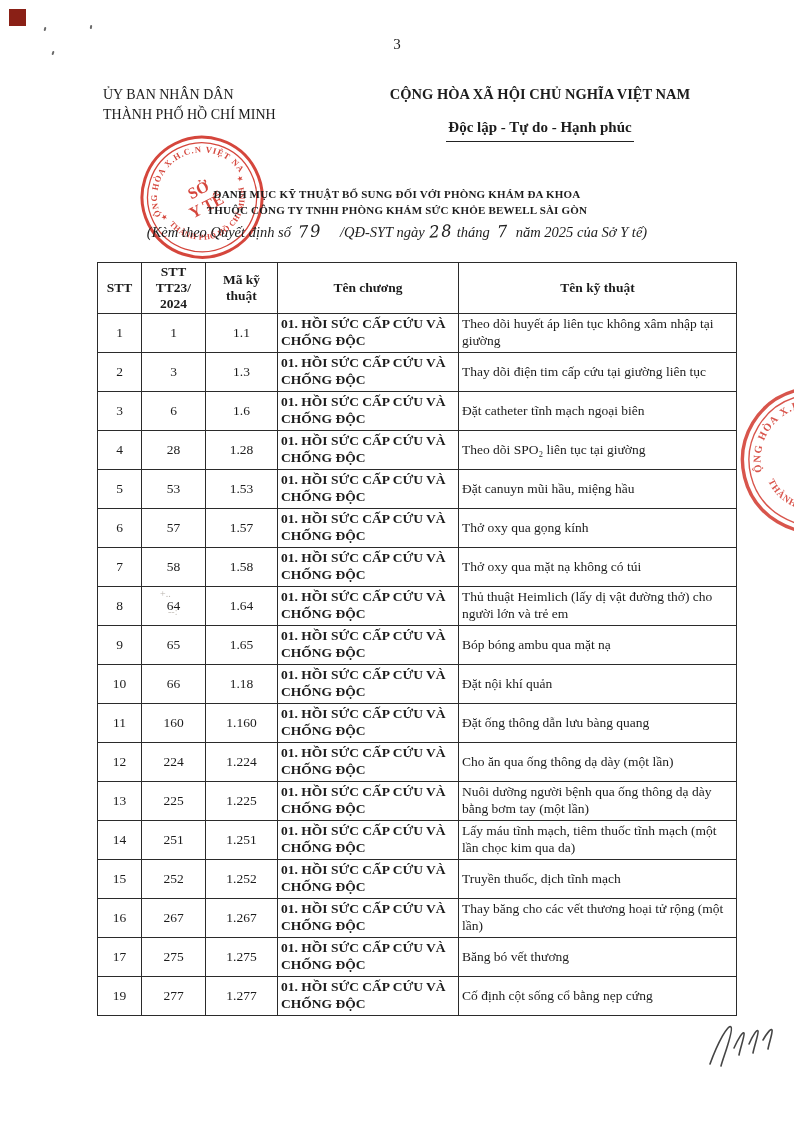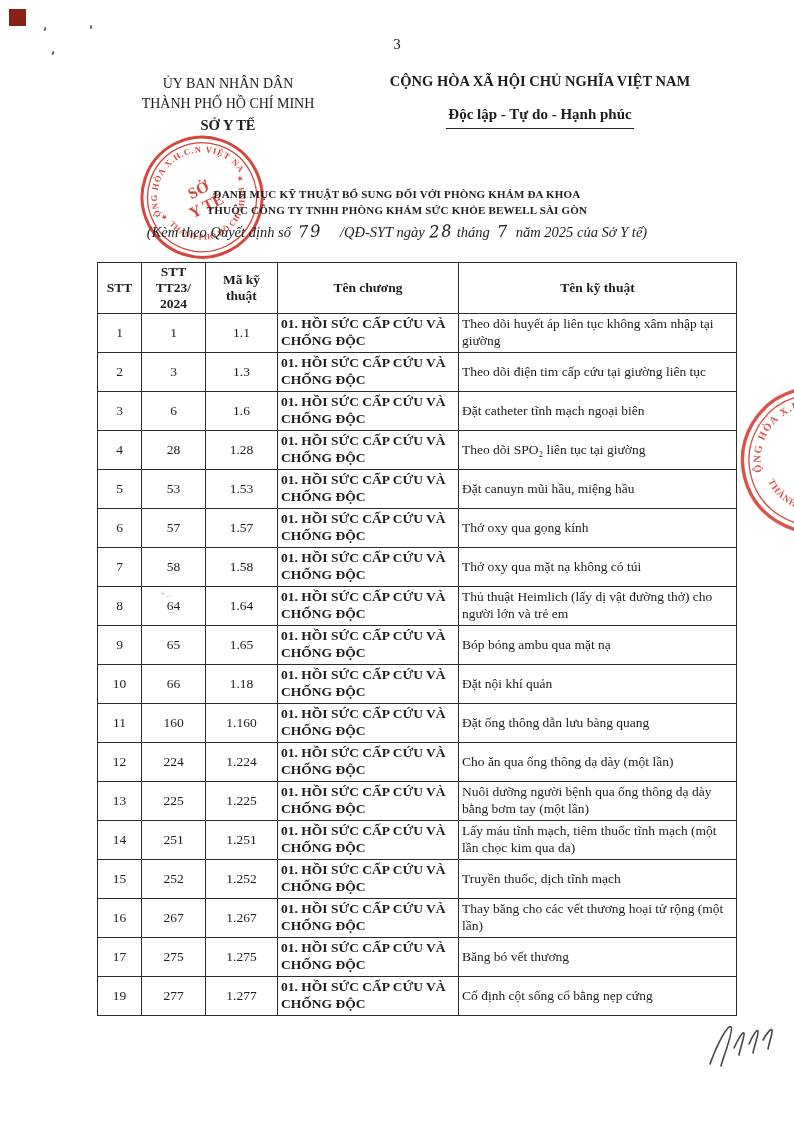"ỦY BAN NHÂN DÂN" .hdr-left { text-align: center -> left; top: 4px -> 15px }
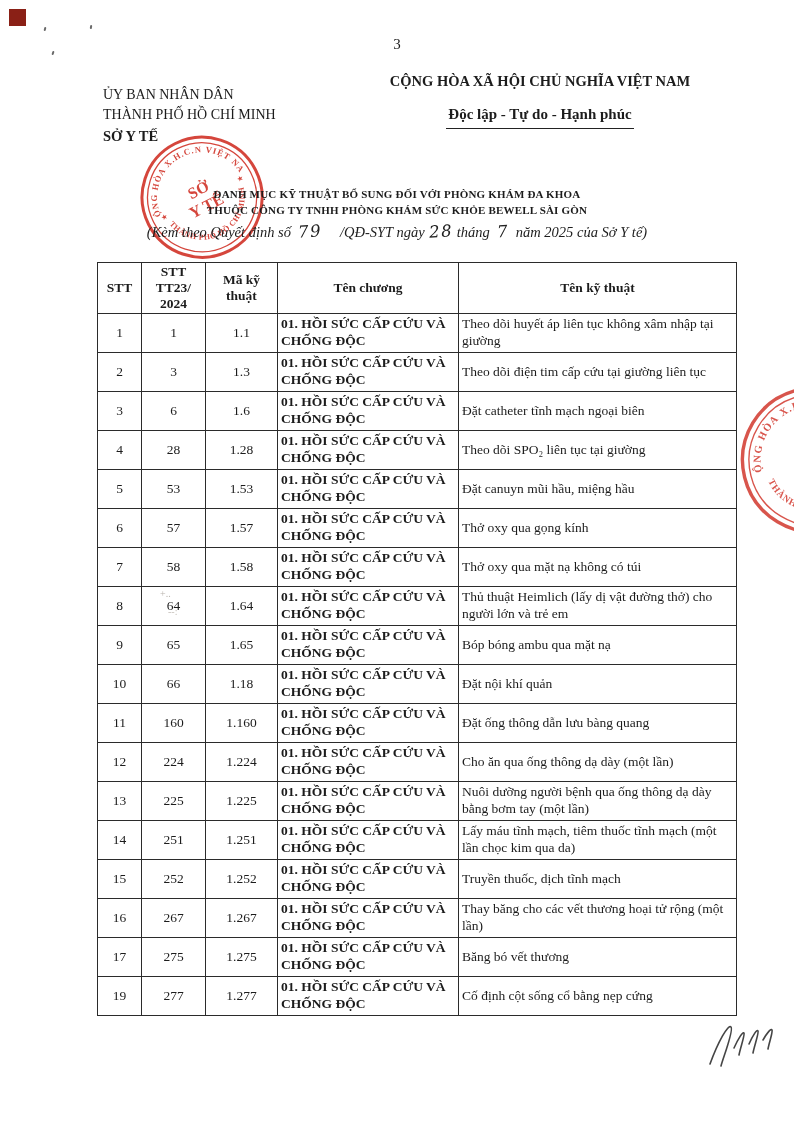"CỘNG HÒA XÃ HỘI CHỦ" .hdr-right { top: 3px -> 16px }
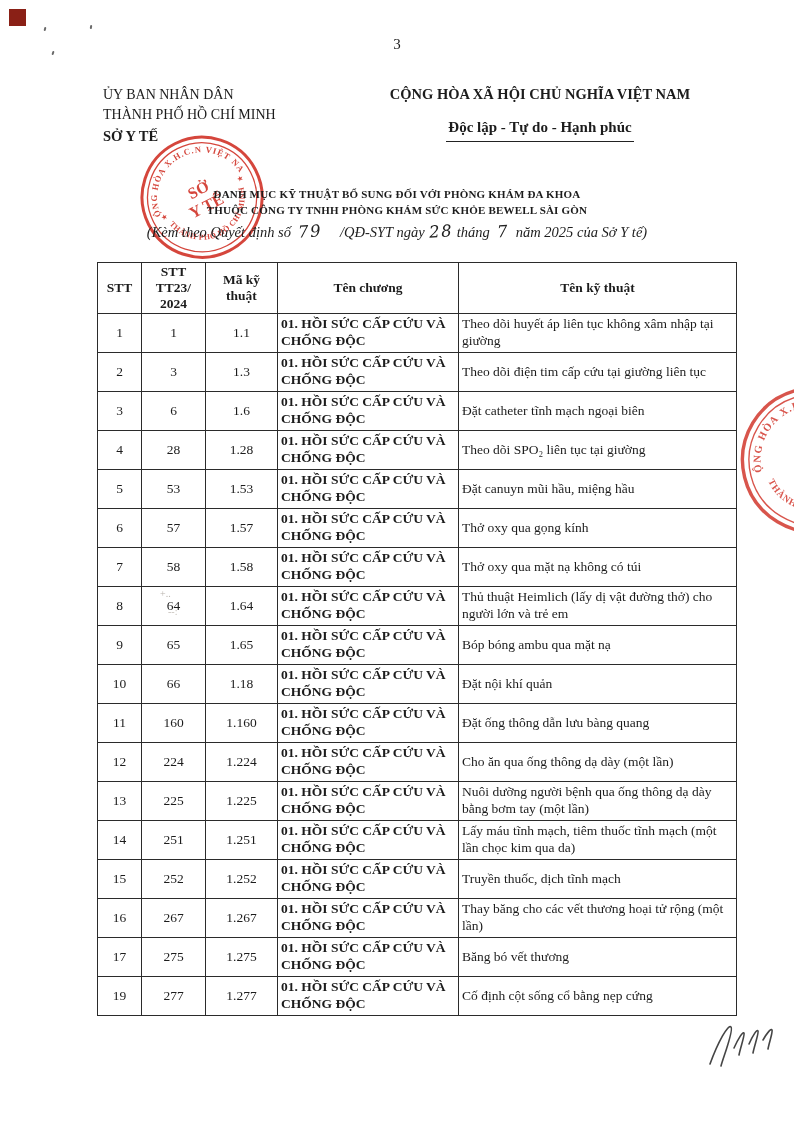"SỞ Y TẾ" div.org { html: <div>SỞ Y TẾ</div> -> none }
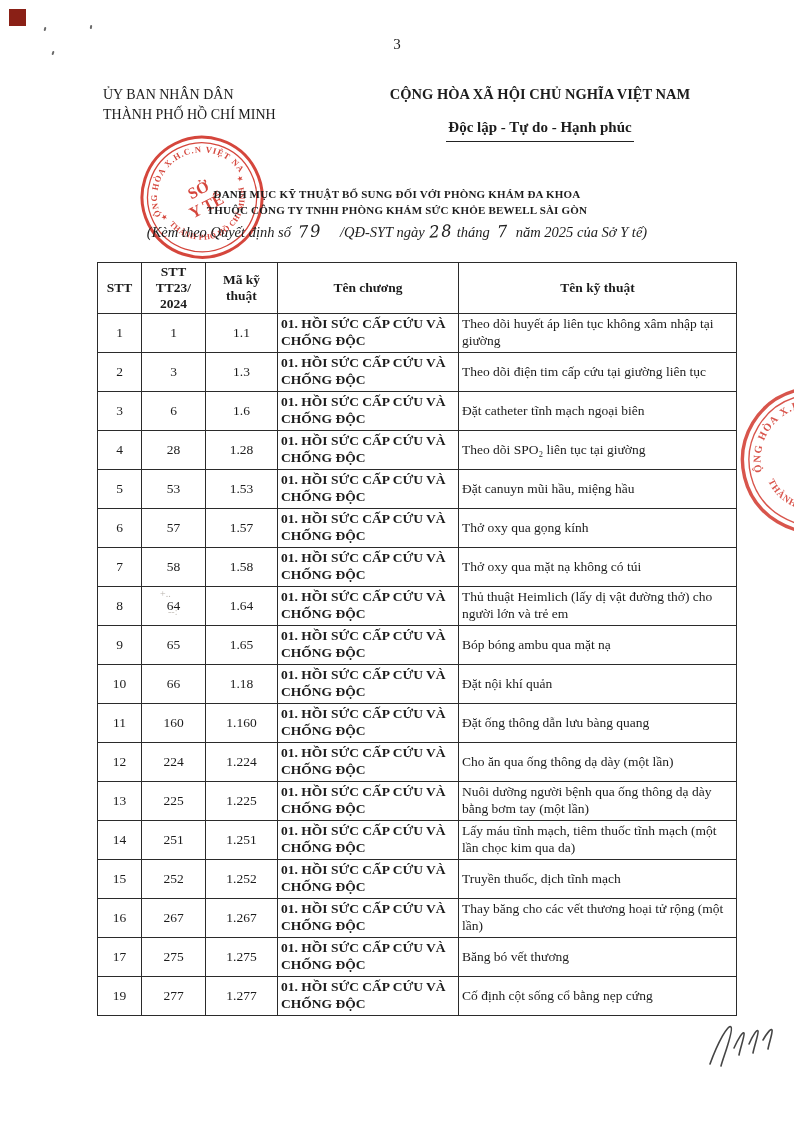"Theo dõi điện tim cấp" td.c-ten { text: Theo -> Thay }
